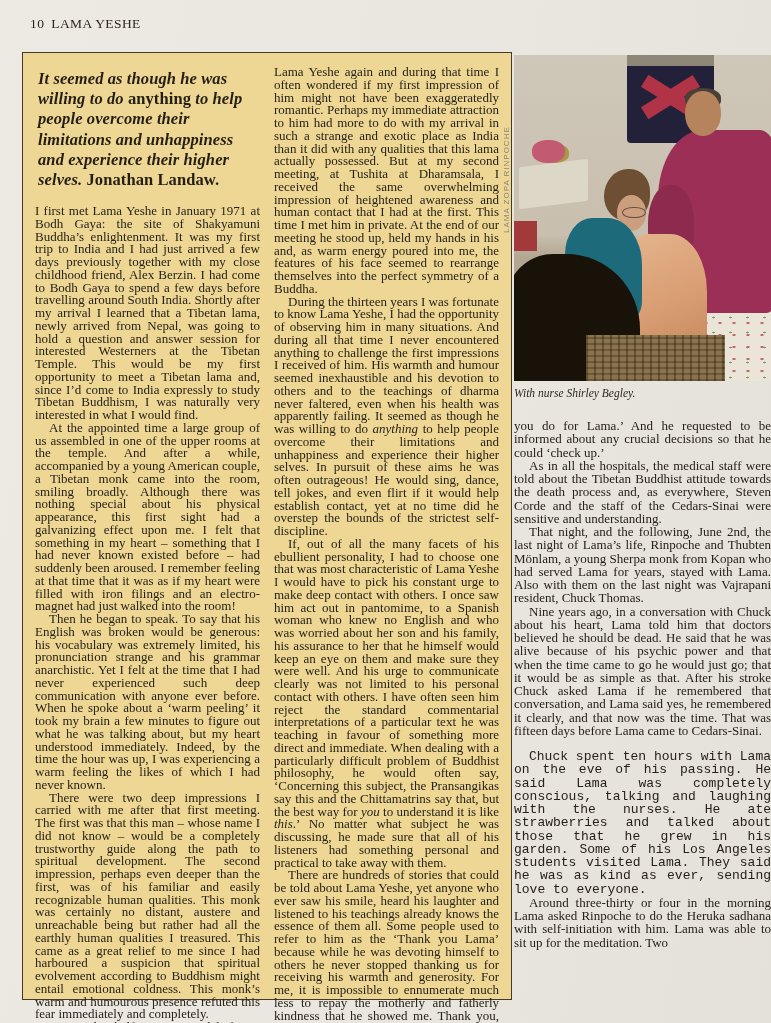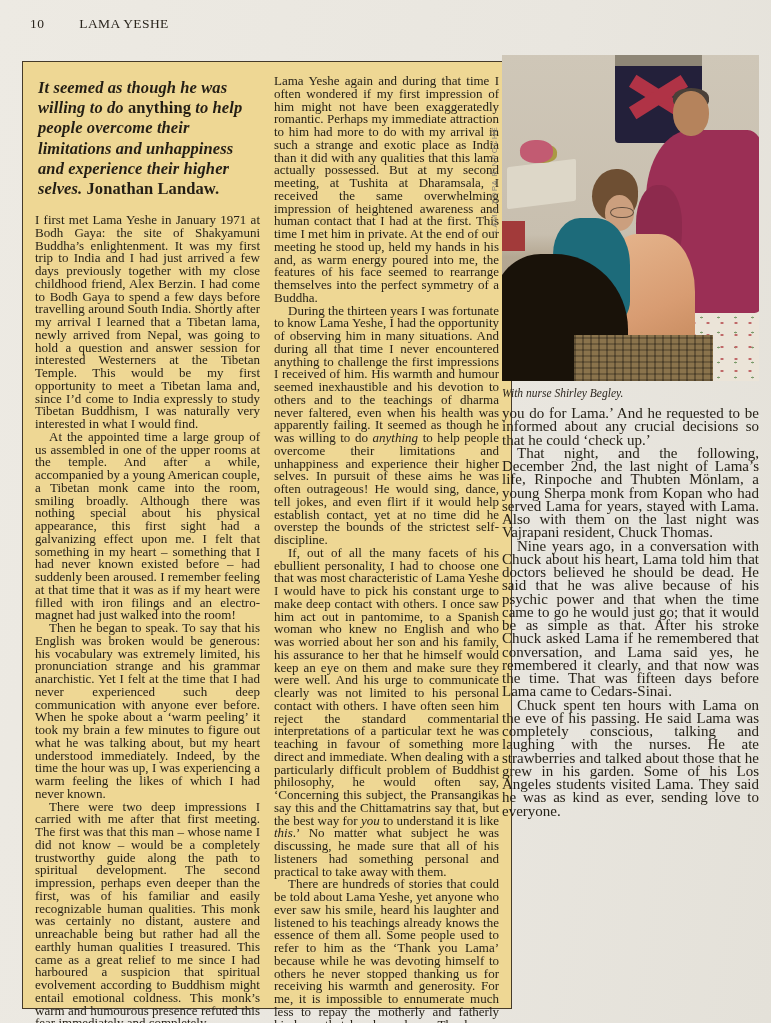"10" .header .num { margin-right: 35px -> 7px }
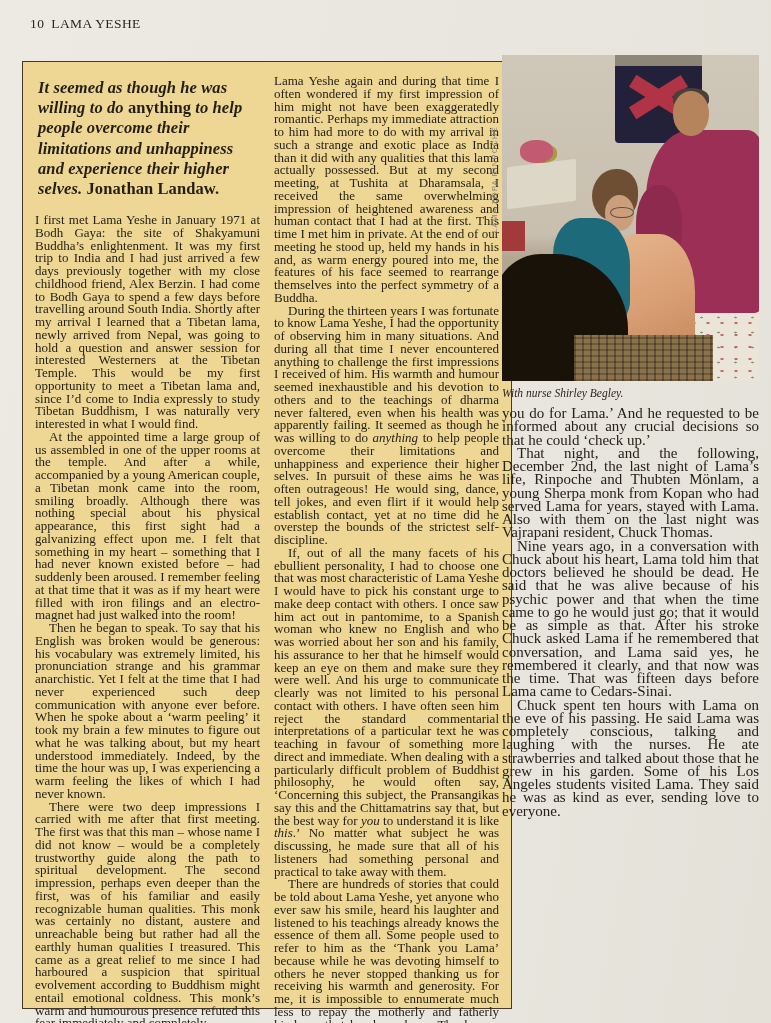"It seemed as though he" .article-box { top: 61px -> 52px }
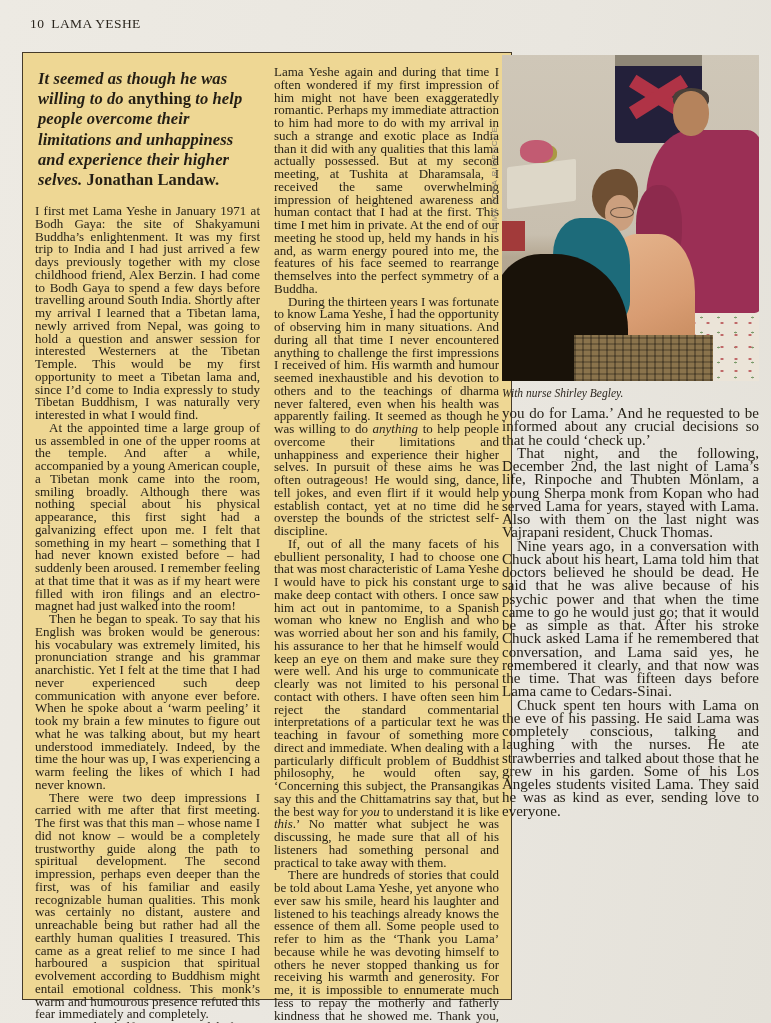"With nurse Shirley Begley." .right-col { left: 488px -> 500px }
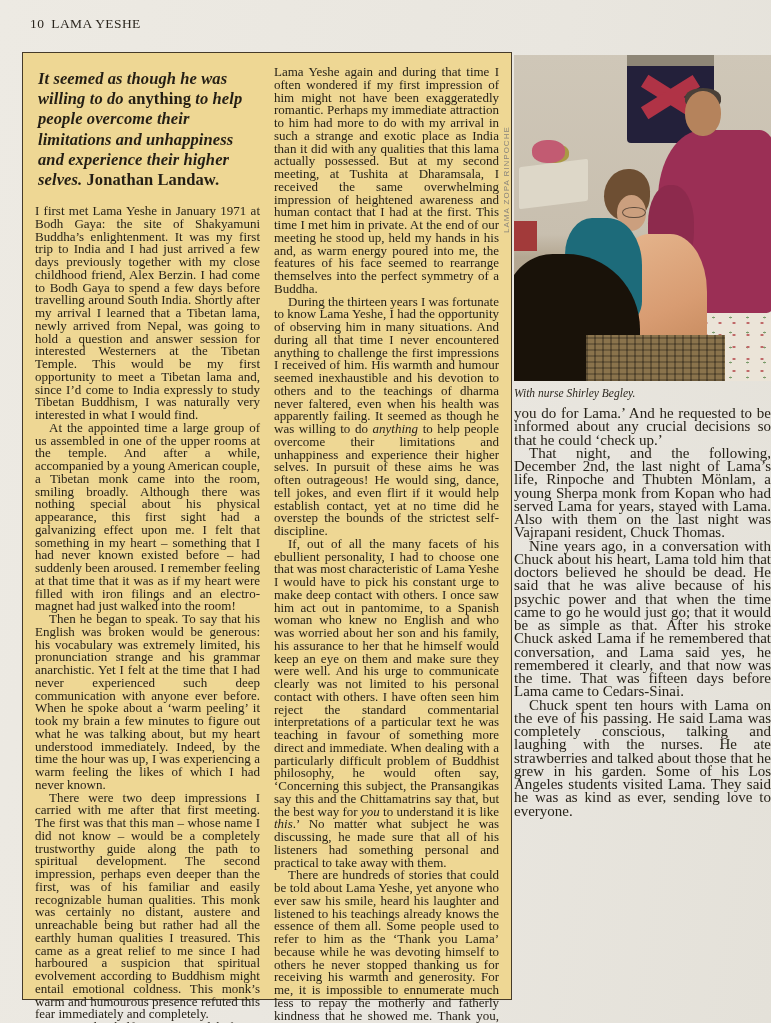"you do for Lama.’ And" .col3-text { font-size: 15px -> 13px; margin: 8px 0 0 14px -> 20px 0 0 14px }
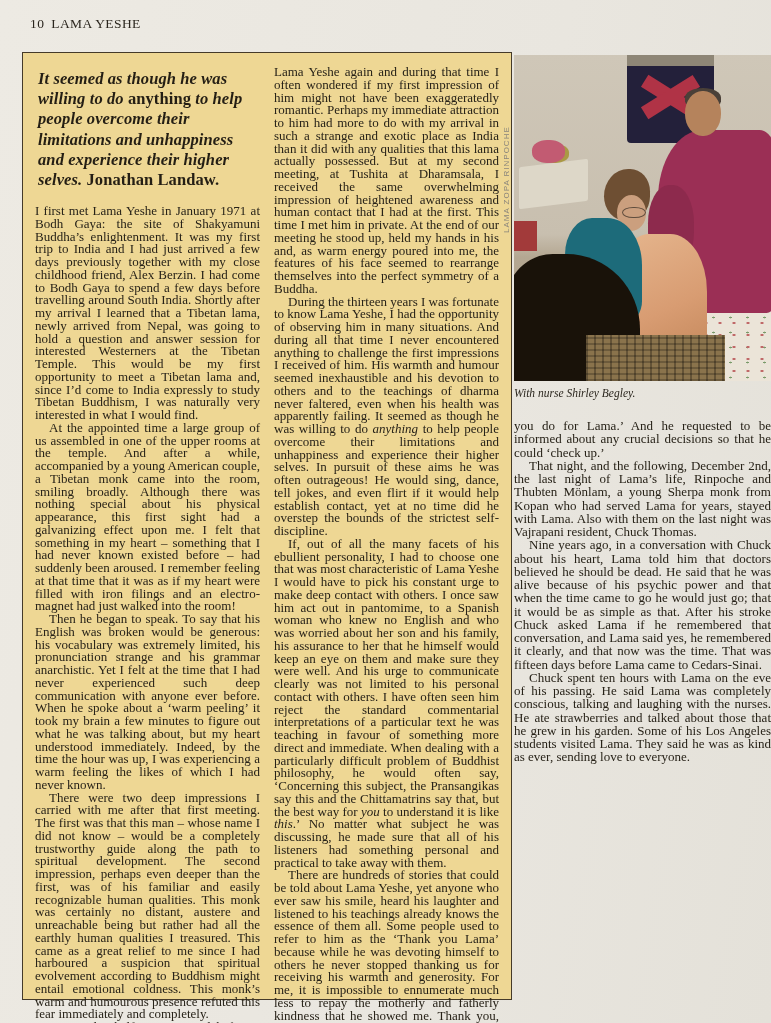"As in all the hospitals," p { html: none -> <p>As in all the hospitals, the medical staff were told about the Tibetan Buddhist attitude towards the death process and, as everywhere, Steven Corde and the staff of the Cedars-Sinai were sensitive and understanding.</p> }
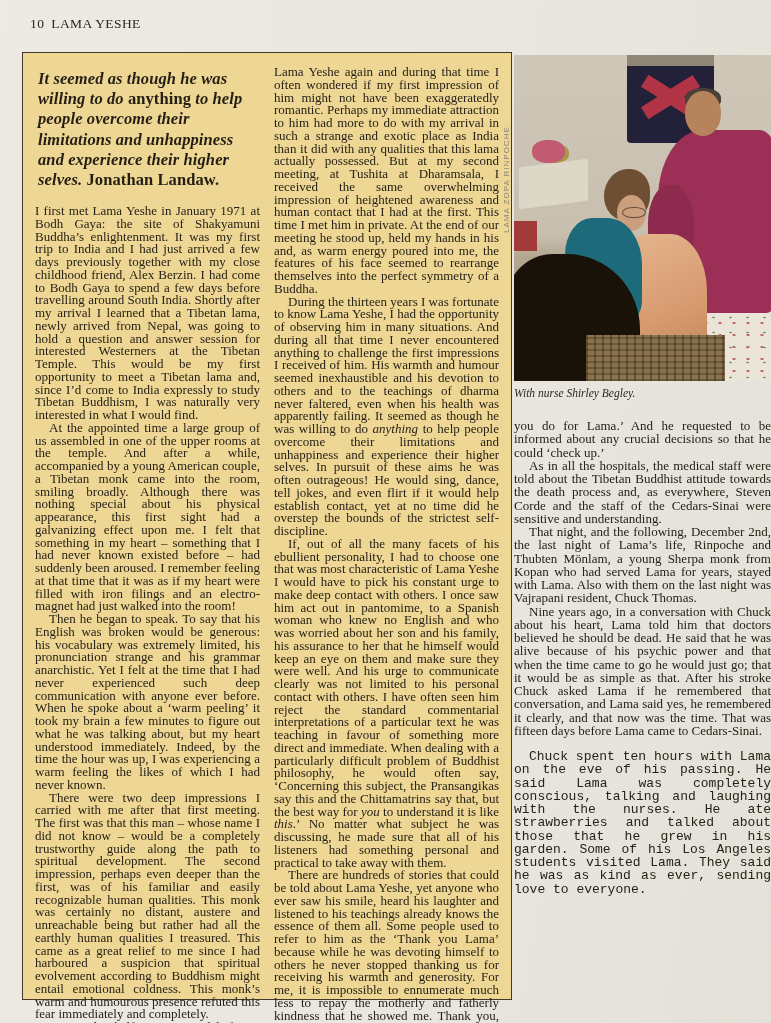"That night, and the following," p { text: December -> June }
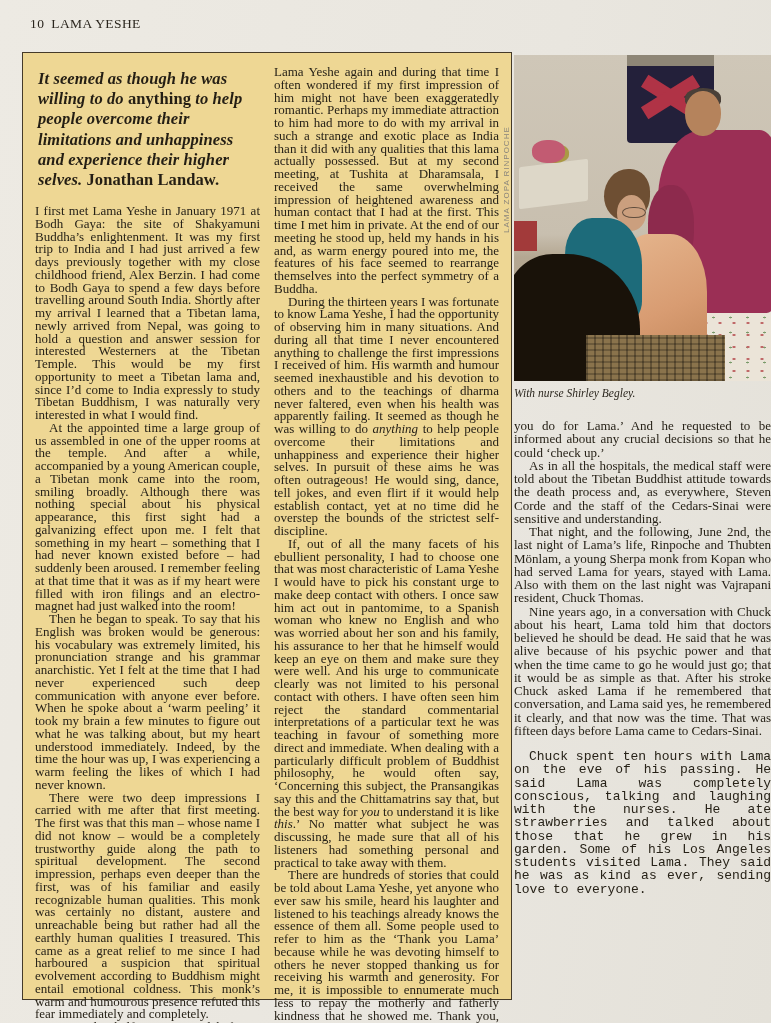"Around three-thirty or four in" p { html: none -> <p>Around three-thirty or four in the morning Lama asked Rinpoche to do the Heruka sadhana with self-initiation with him. Lama was able to sit up for the meditation. Two</p> }
